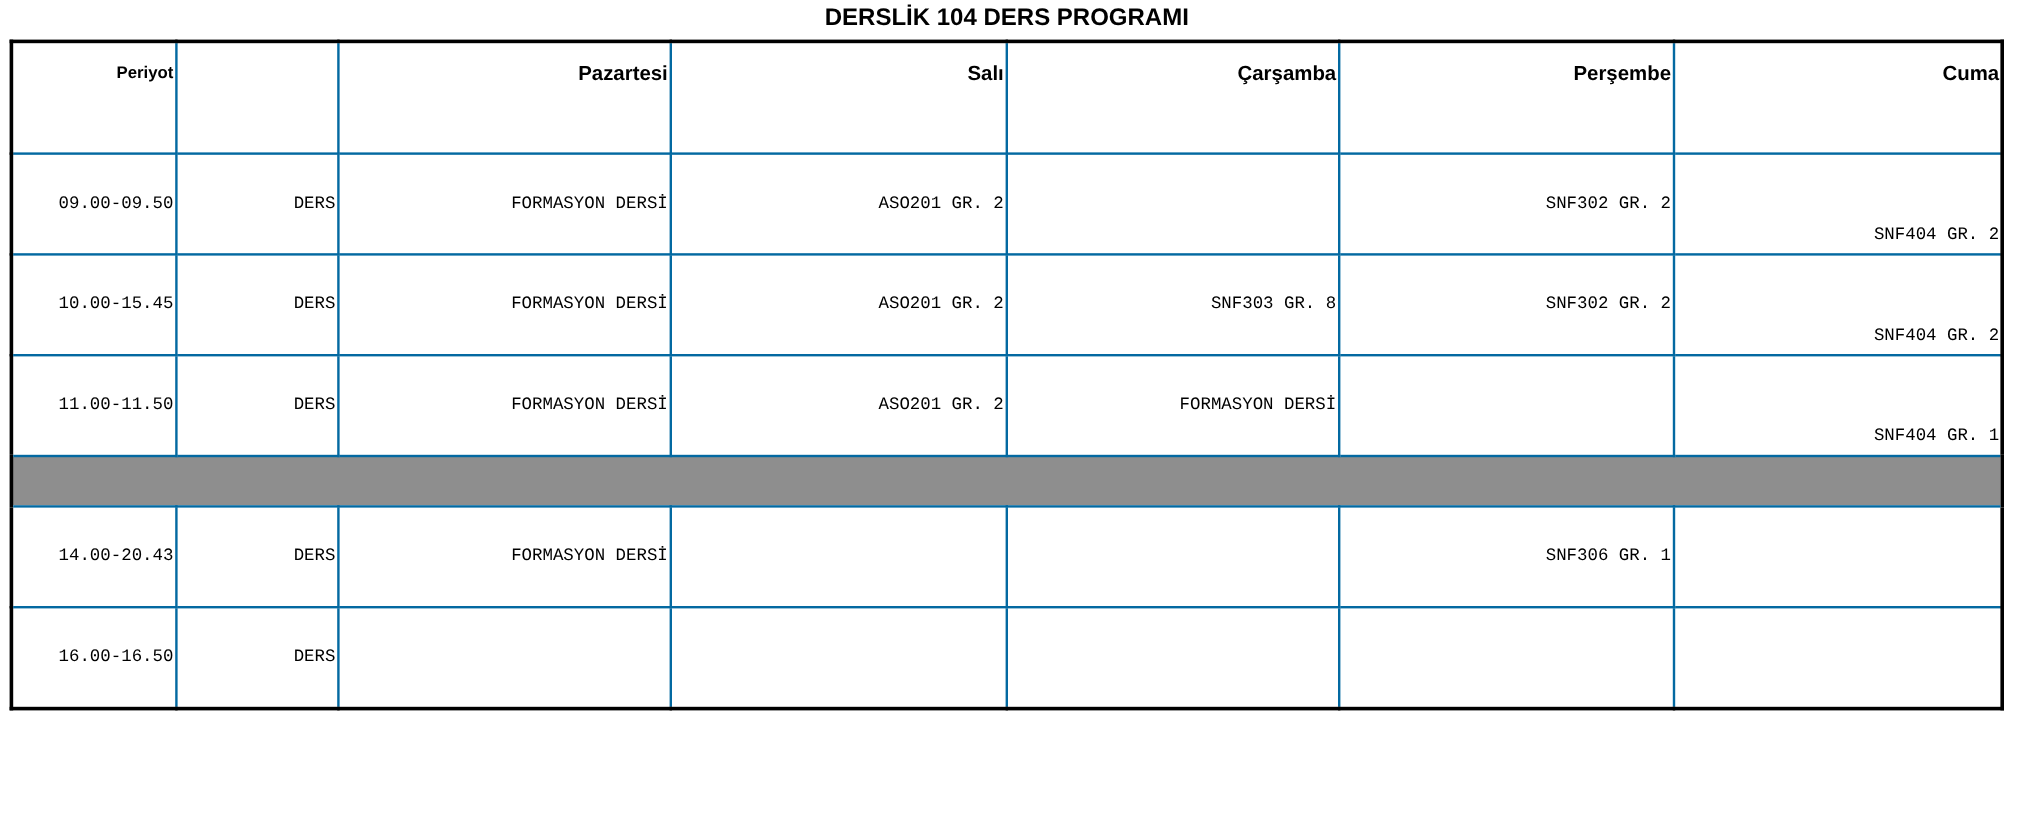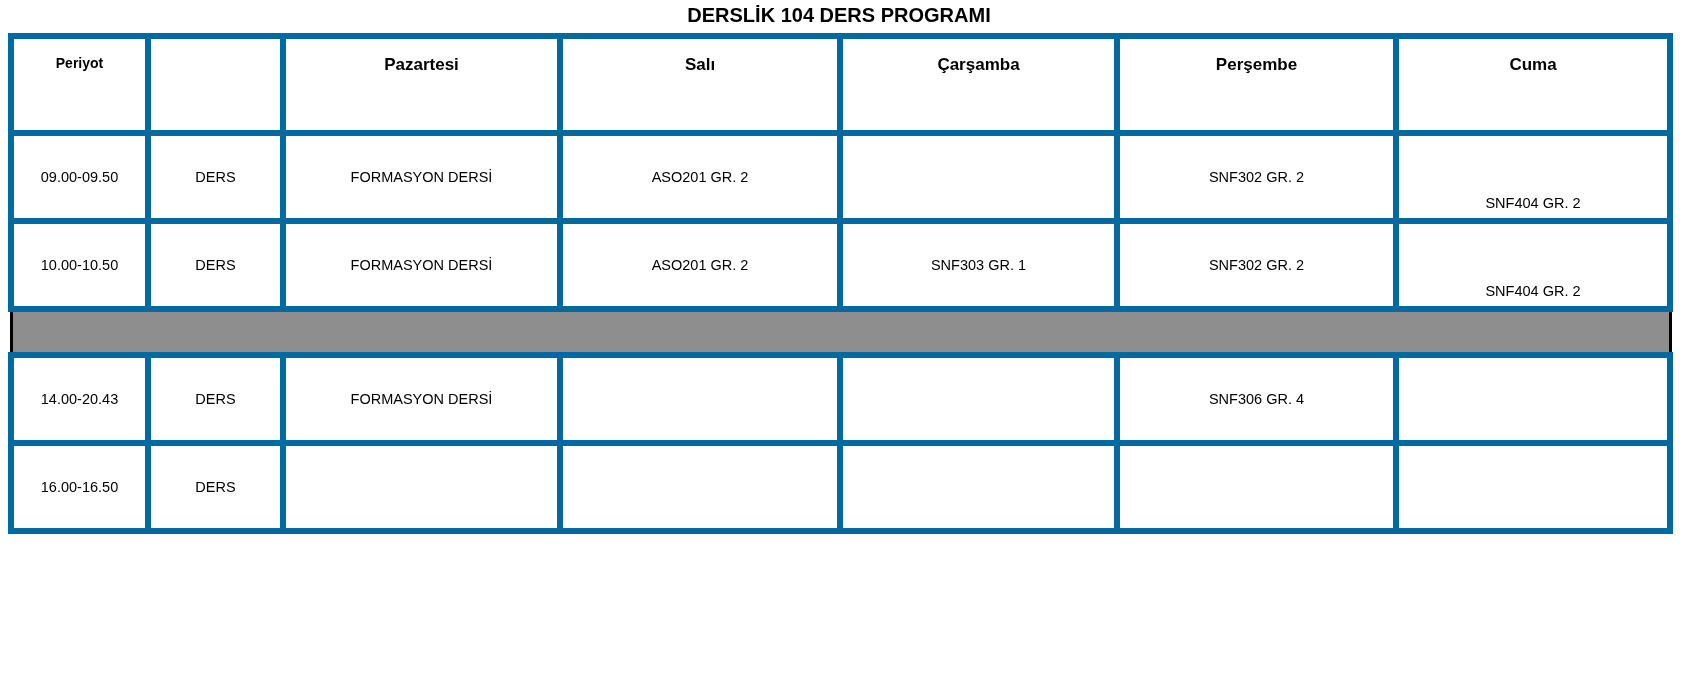"Periyot" table.schedule th, table.schedule td { border: 6px solid #0369a1 -> 2px solid #0369a1; text-align: center -> right }
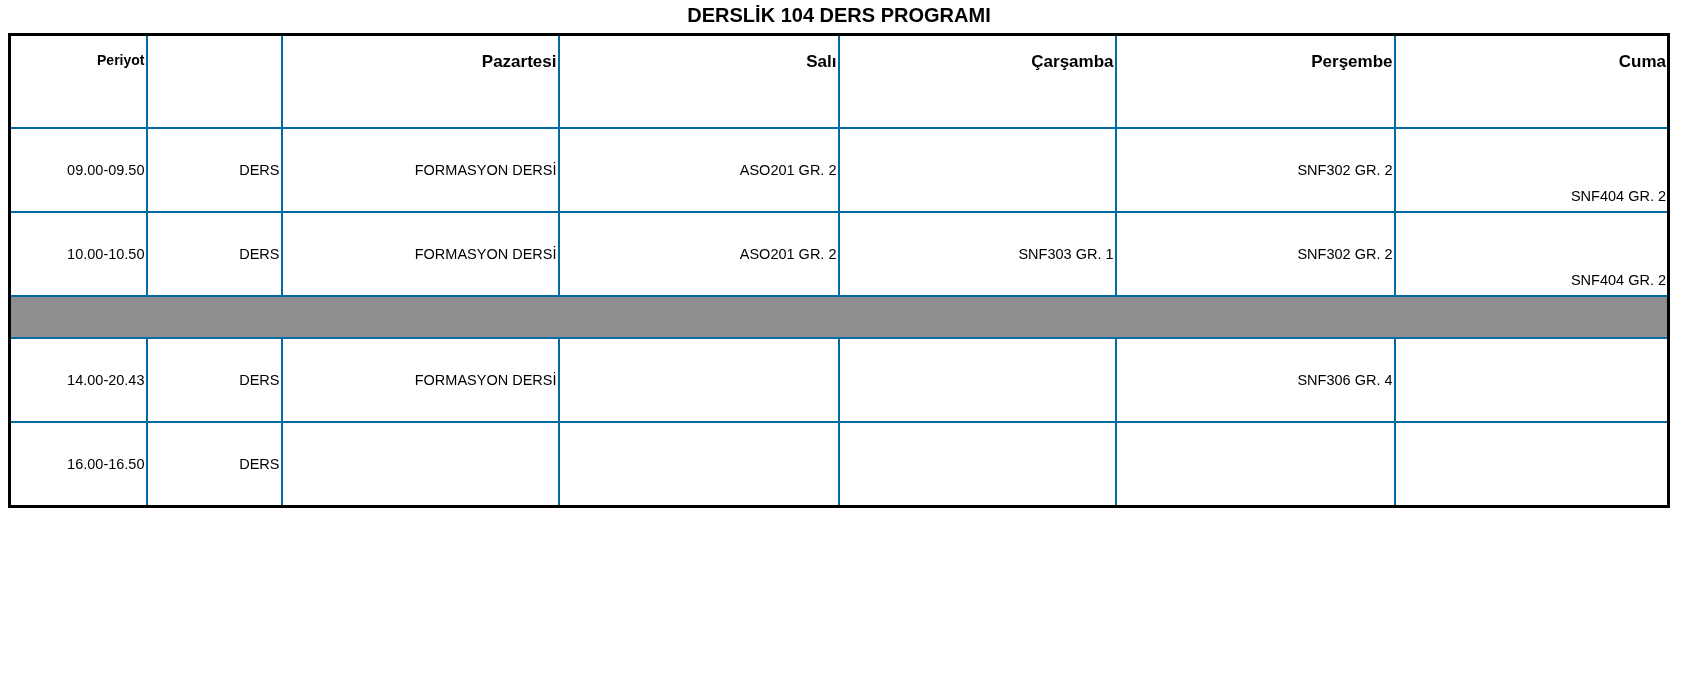"09.00-09.50" table.schedule td { font-family: none -> Liberation Mono, monospace }
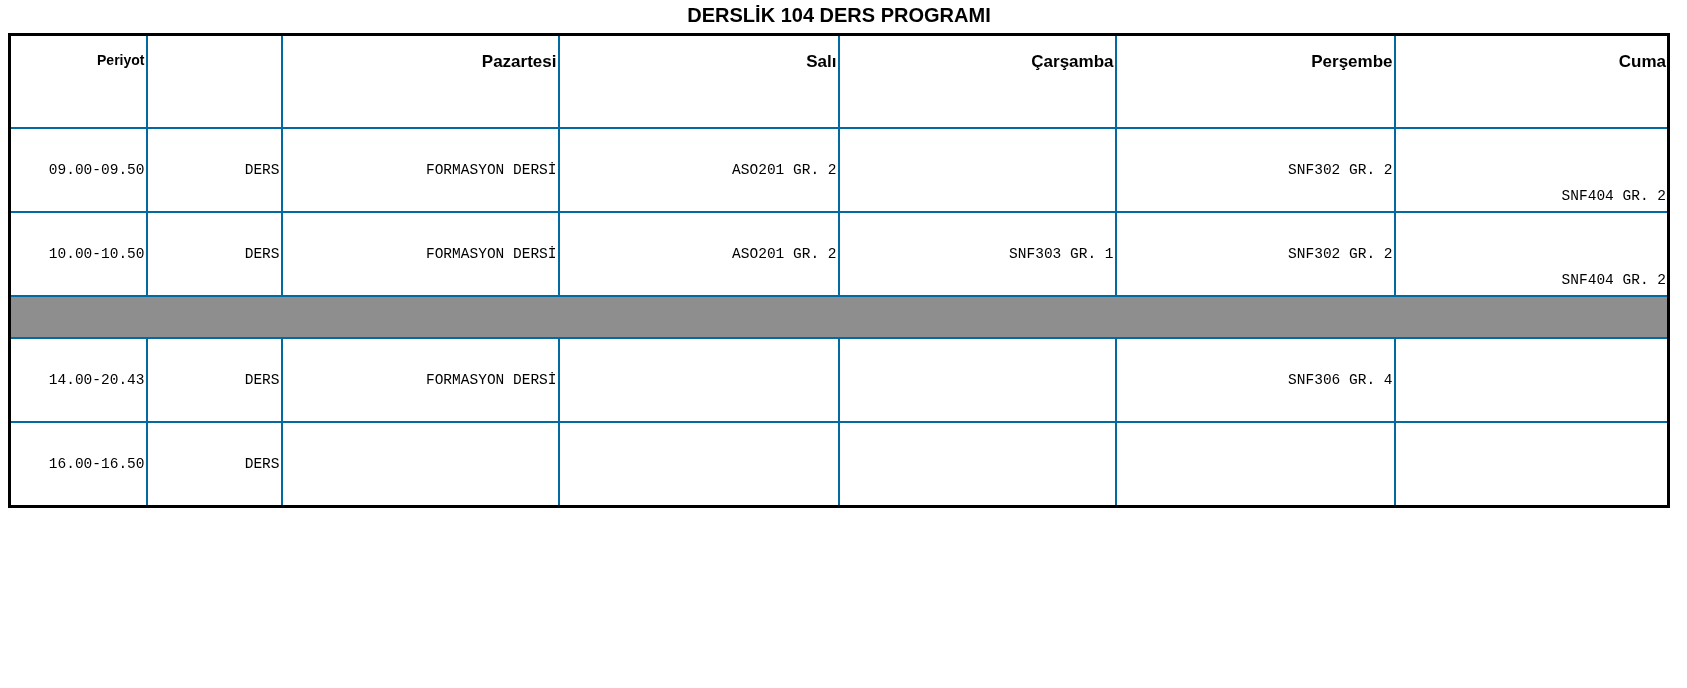"10.00-10.50" td { text: 10.00-10.50 -> 10.00-15.45 }
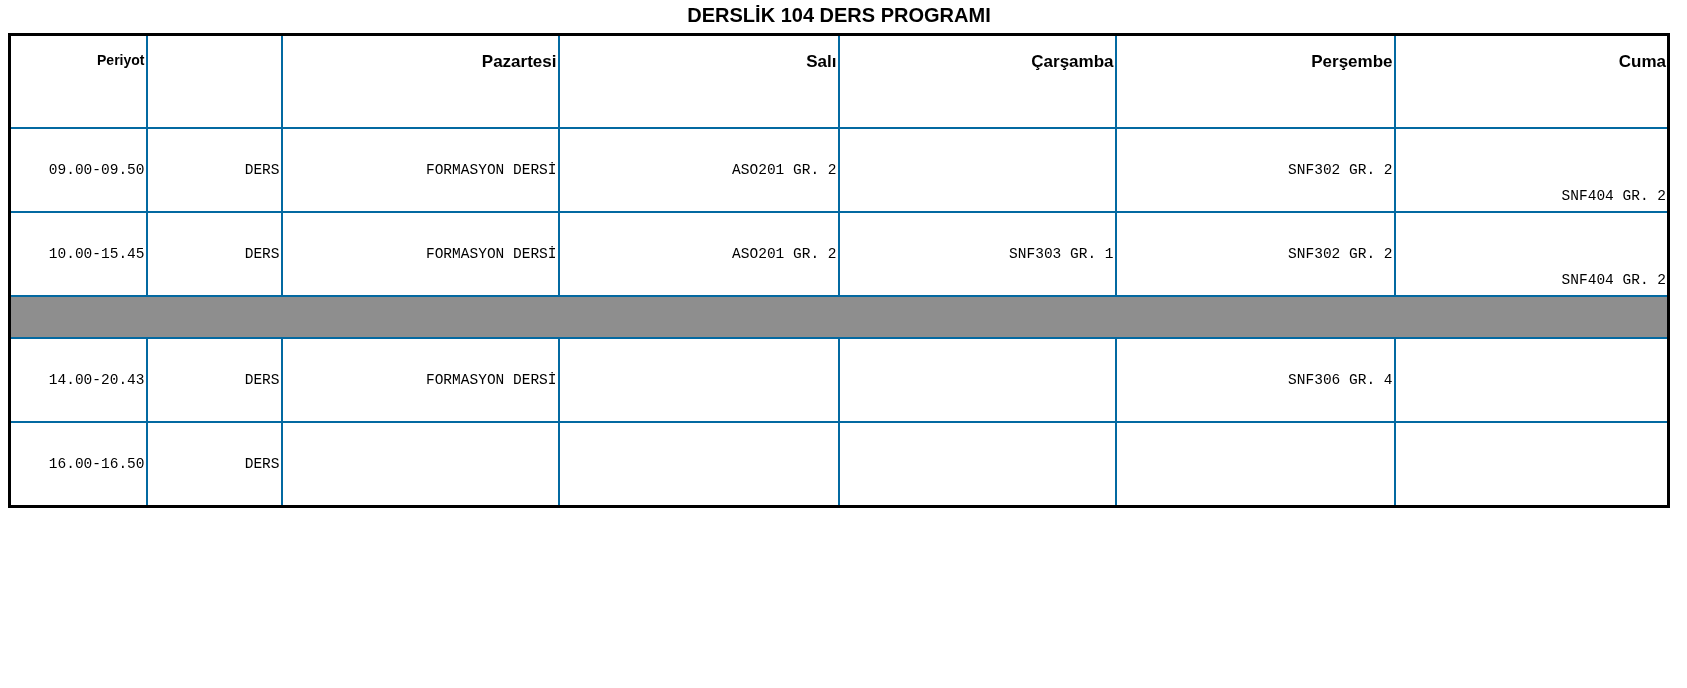"SNF303 GR. 1" td { text: 1 -> 8 }
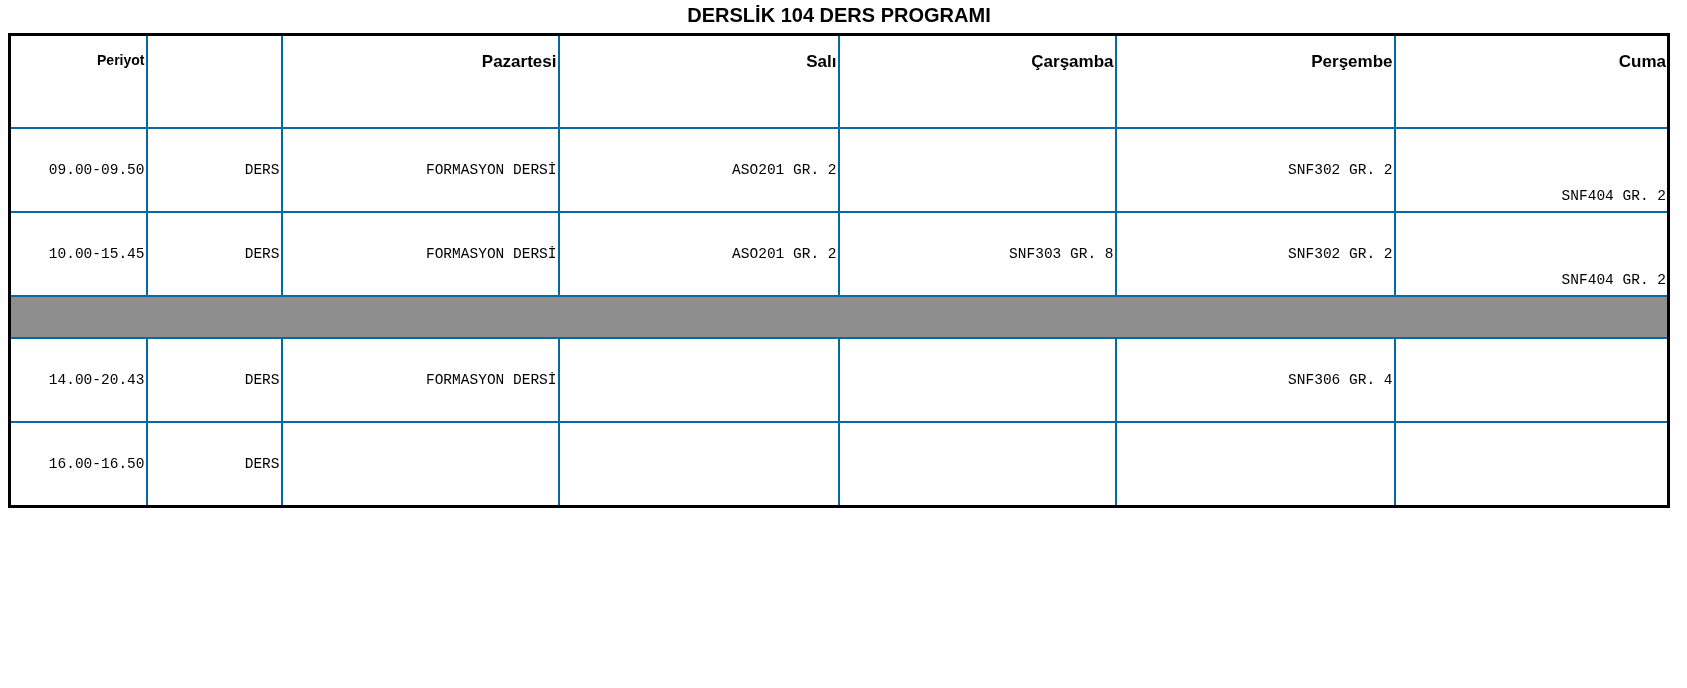"11.00-11.50" tr { html: none -> <tr> <td>11.00-11.50</td> <td>DERS</td> <td>FORMASYON DERSİ</td> <td>ASO201 GR. 2</td> <td>FORMASYON DERSİ</td> <td></td> <td>SNF404 GR. 1</td> </tr> }
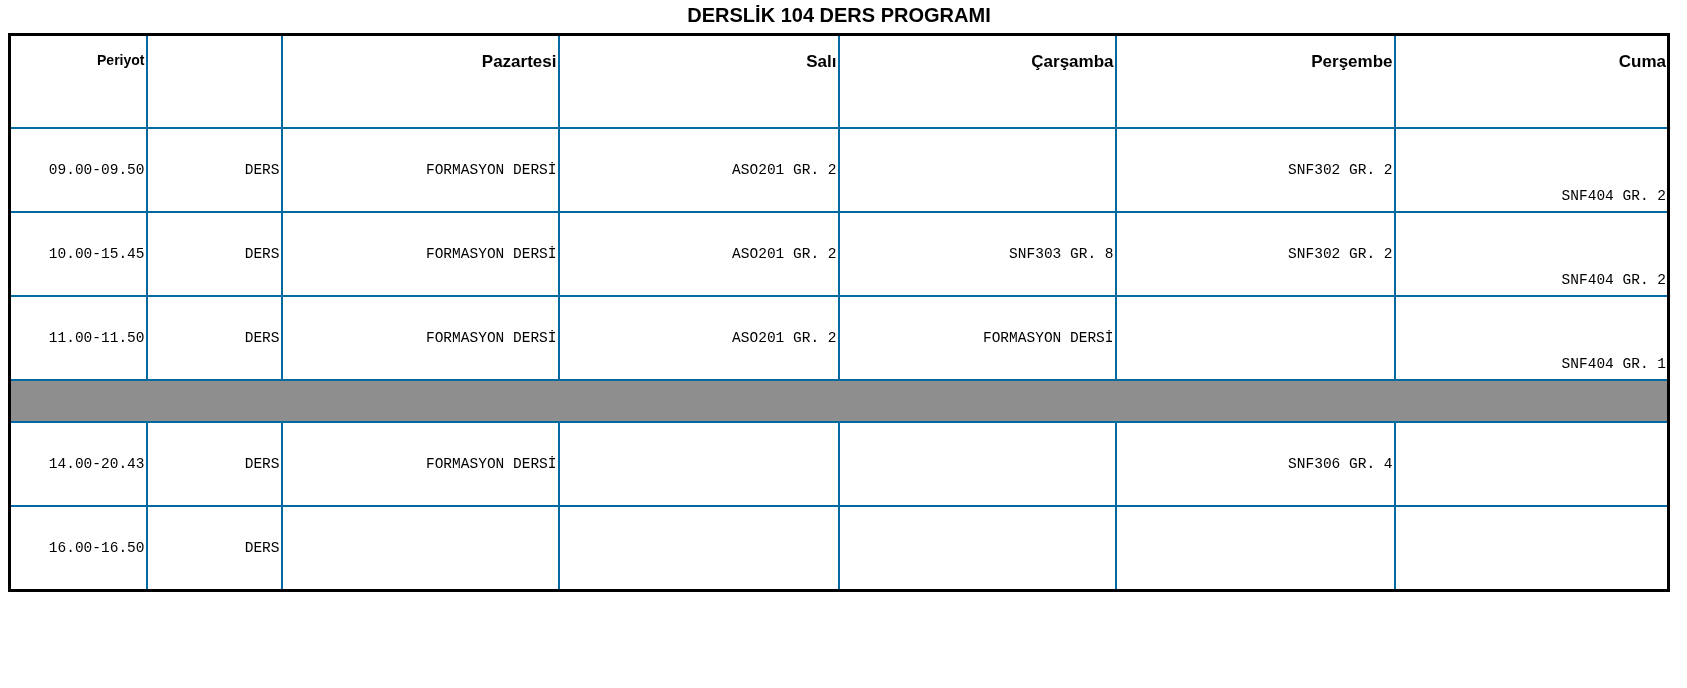"SNF306 GR. 4" td { text: 4 -> 1 }
